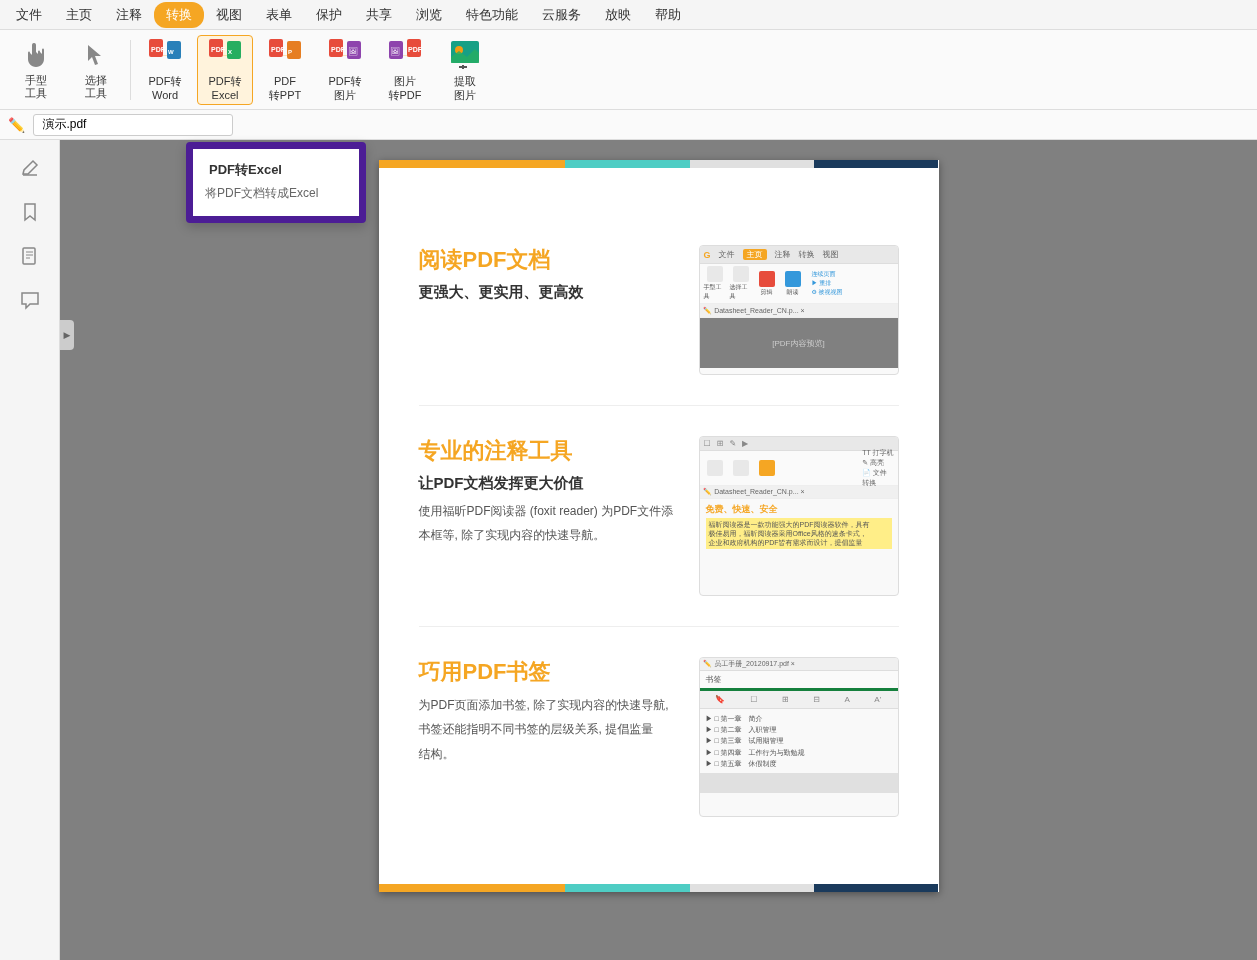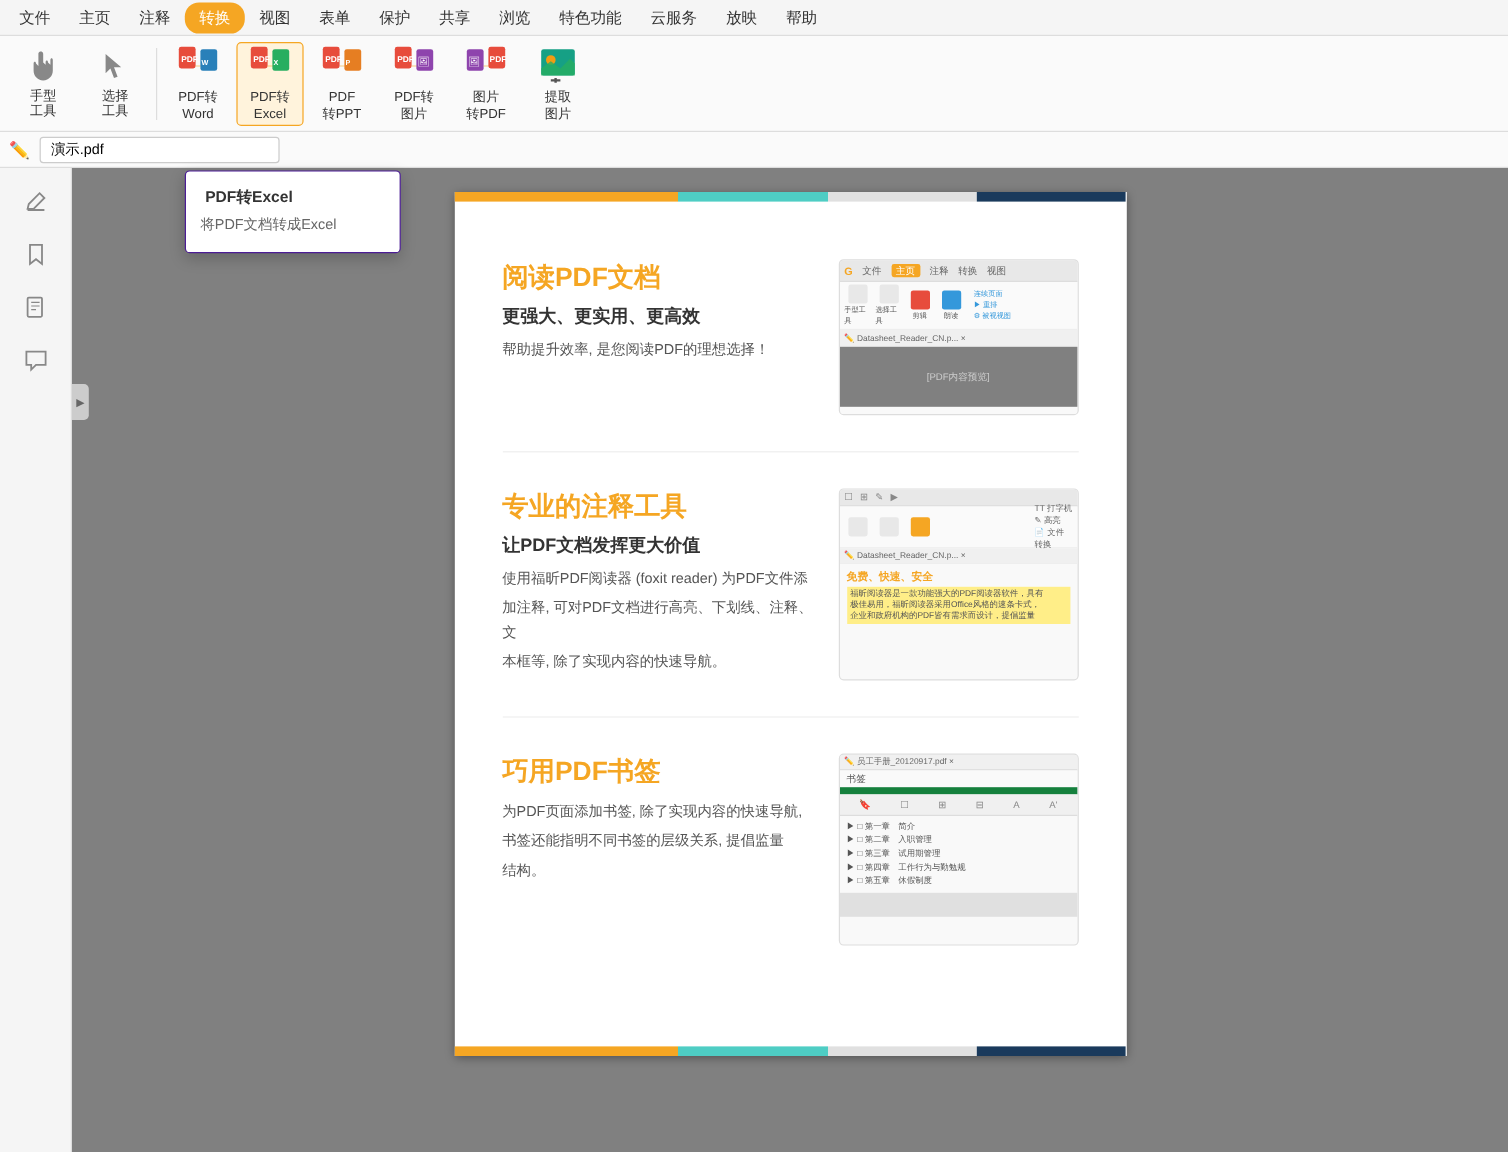"PDF转Excel" .dropdown-tooltip { border: 1px solid #4c1d95 -> 7px solid #4c1d95; left: 154px -> 186px }
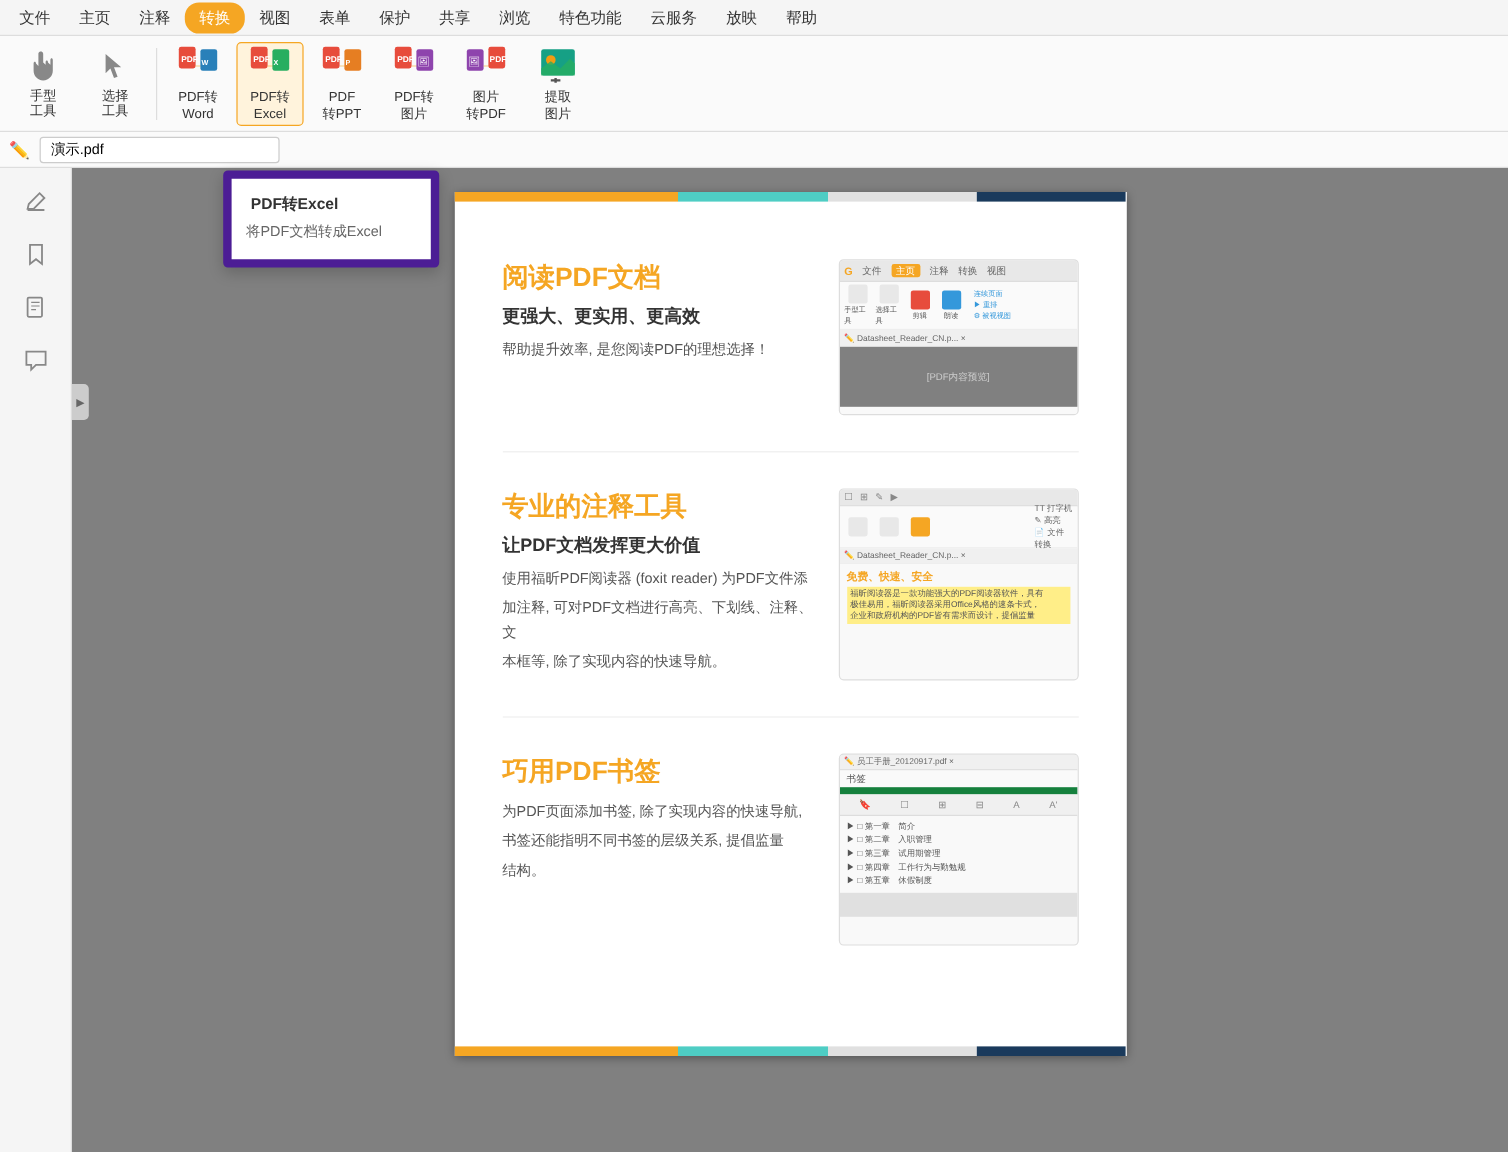"阅读PDF文档" .pdf-page { padding: 16px 40px -> 45px 40px }
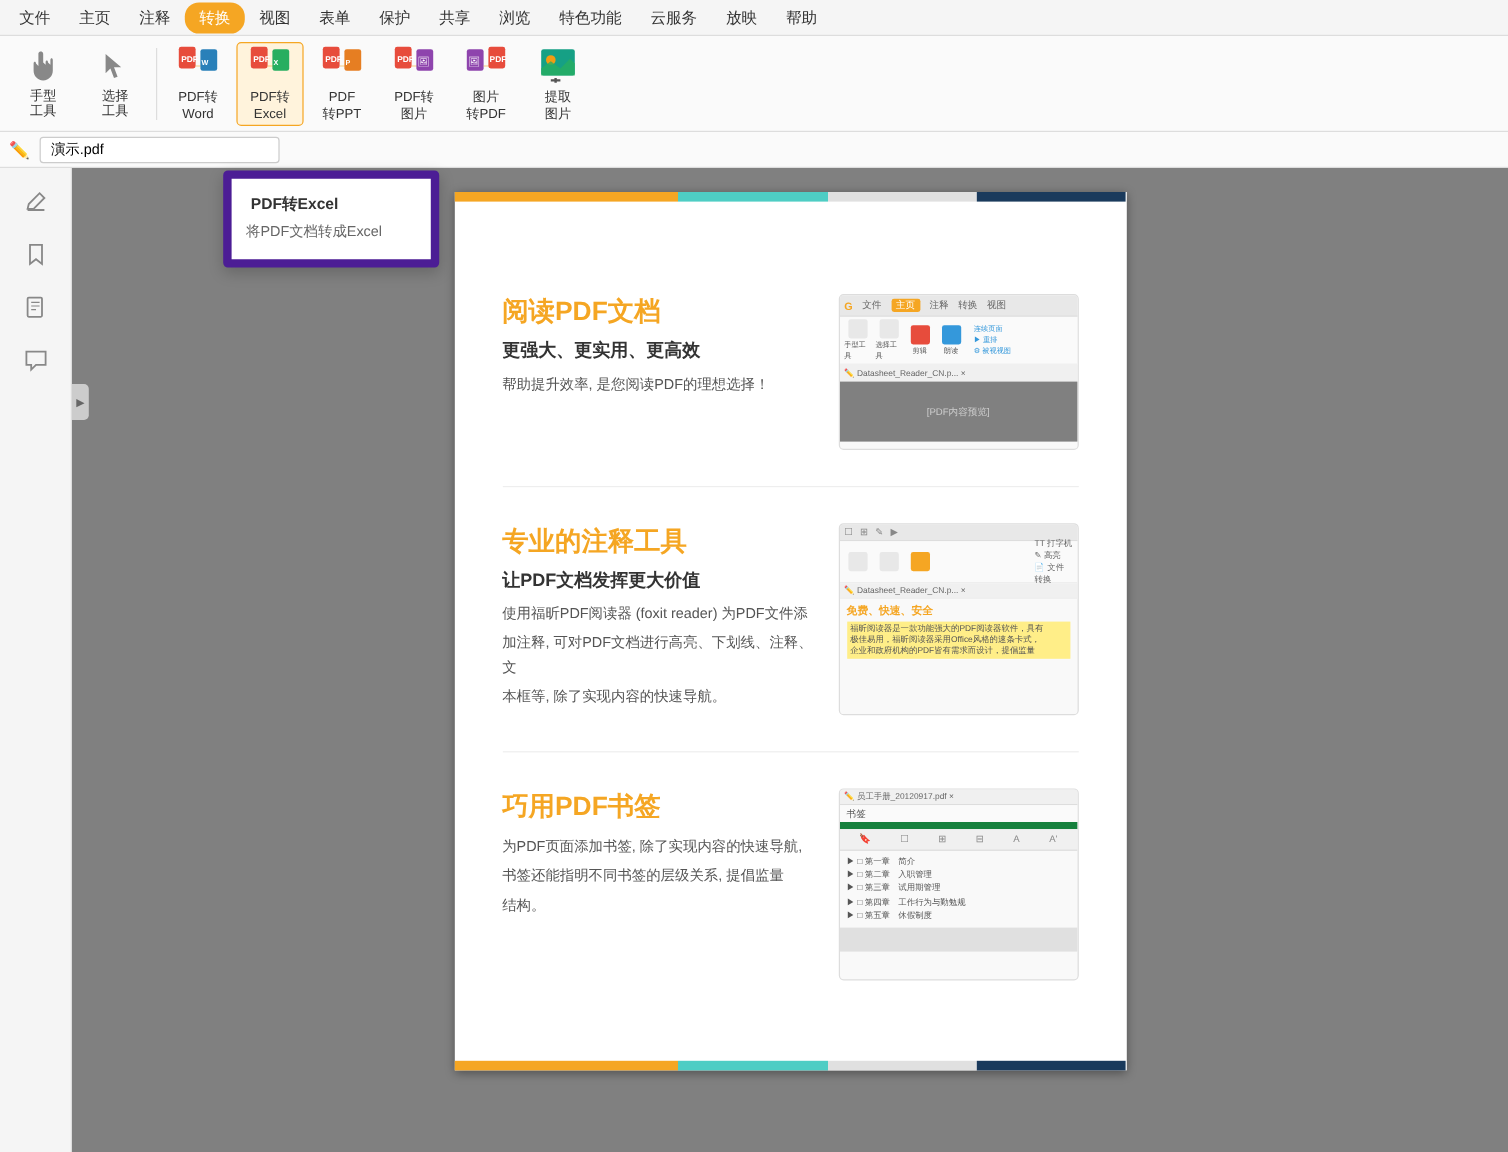"帮助提升效率, 是您阅读PDF的理想选择！" div.pdf-section-text { html: <div>帮助提升效率, 是您阅读PDF的理想选择！</div> -> none }
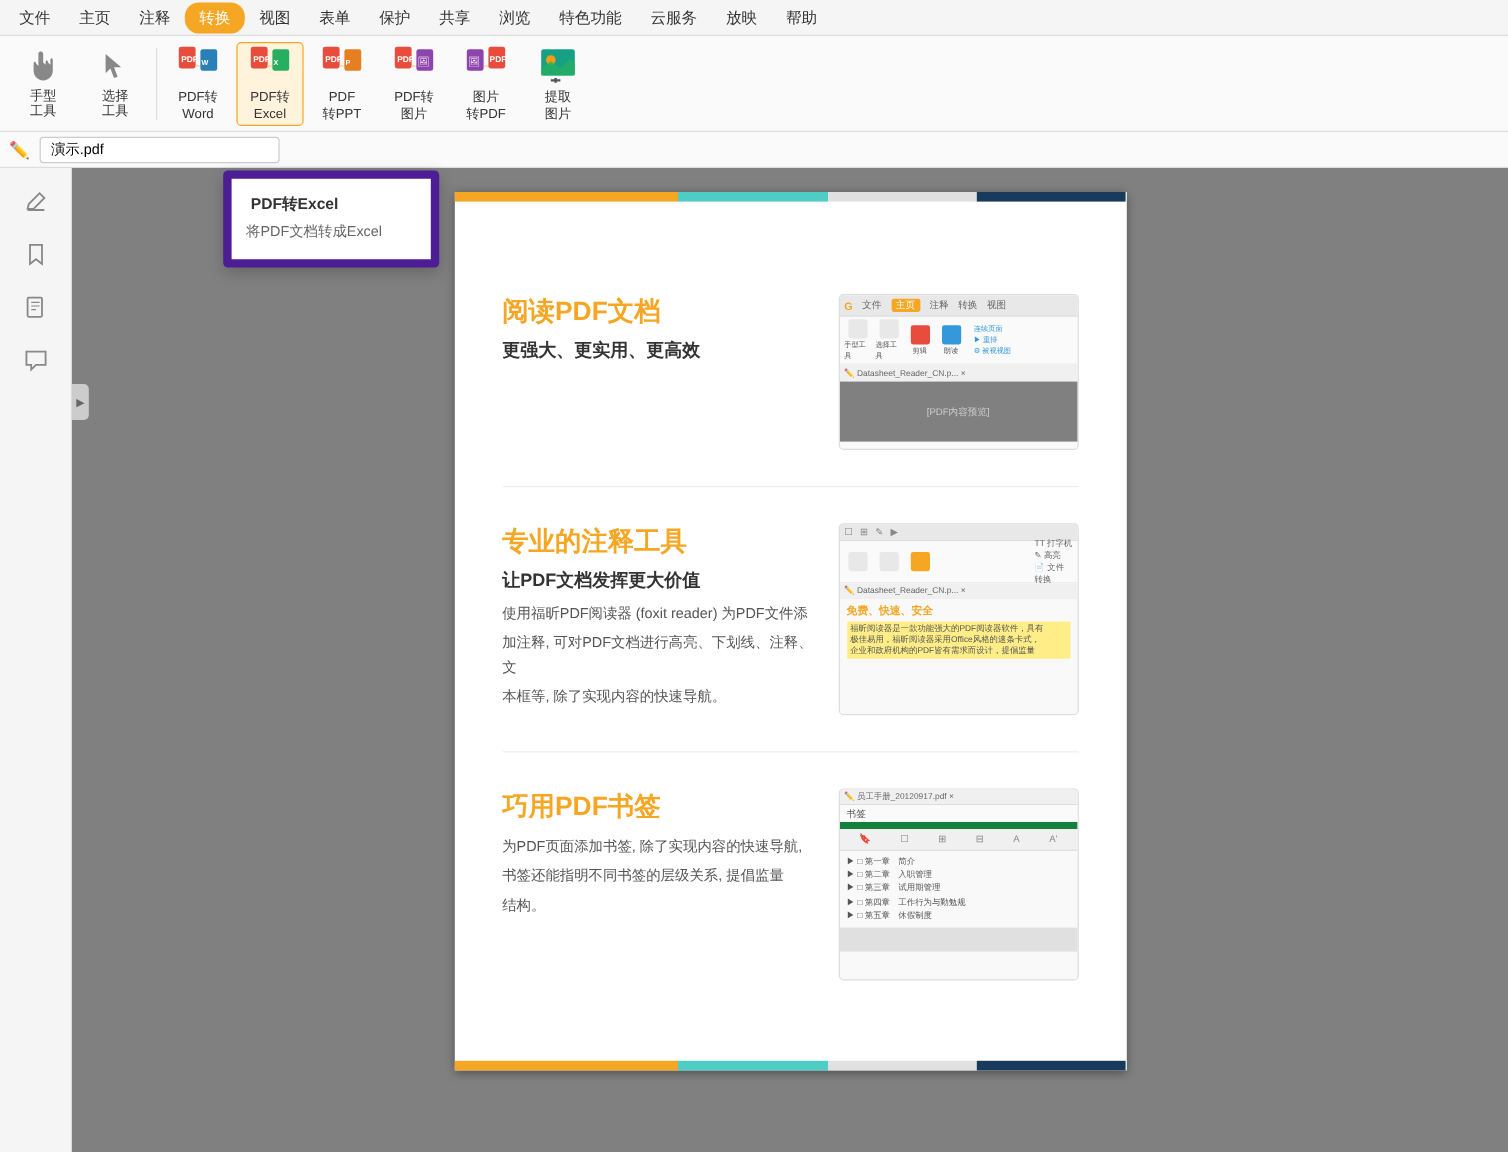"加注释, 可对PDF文档进行高亮、下划线、注释、文" div.pdf-section-text { html: <div>加注释, 可对PDF文档进行高亮、下划线、注释、文</div> -> none }
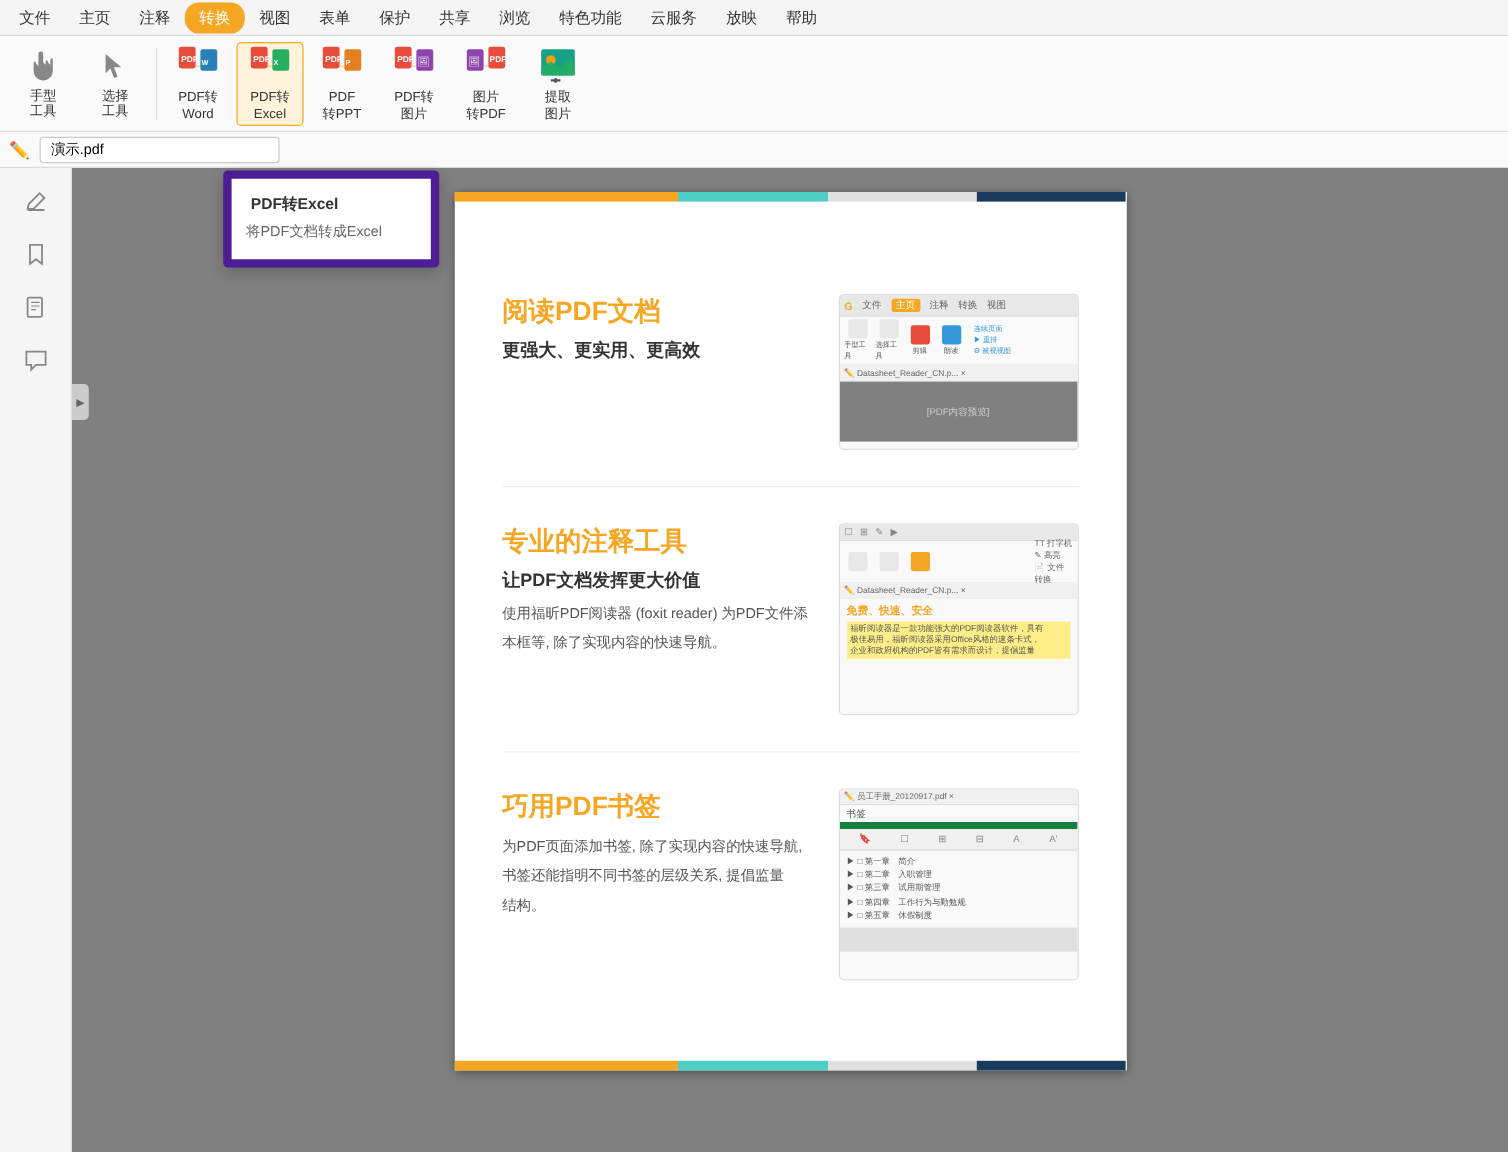"书签" div { border-bottom: 6px solid #15803d -> 3px solid #15803d }
